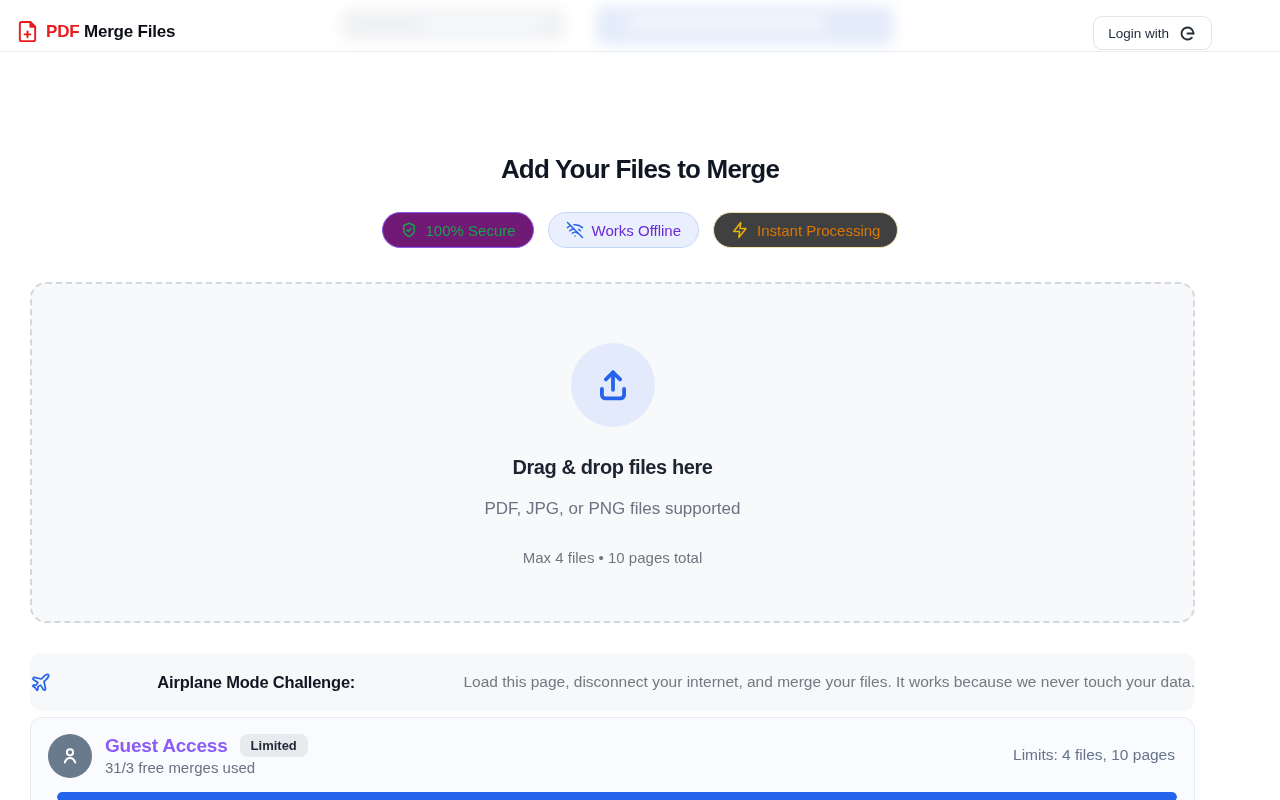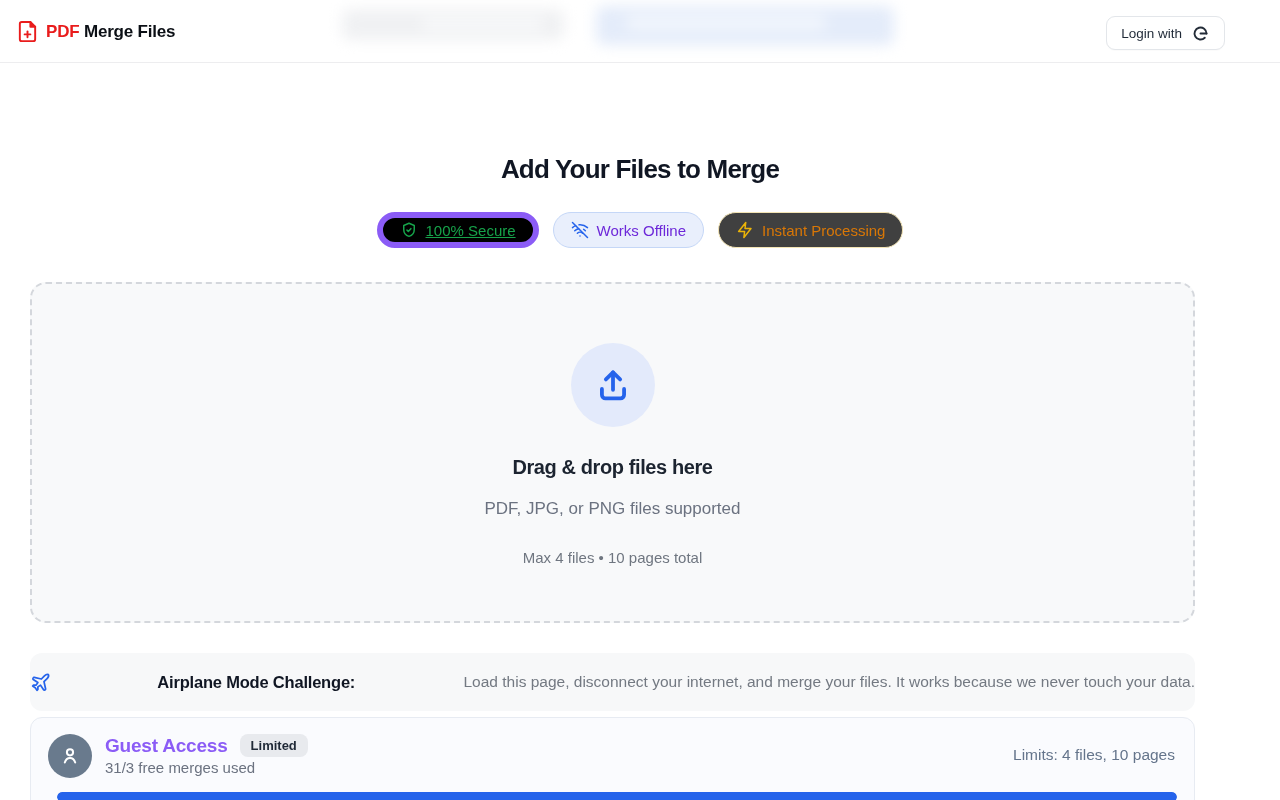"PDF Merge Files" .header { height: 63px -> 52px }
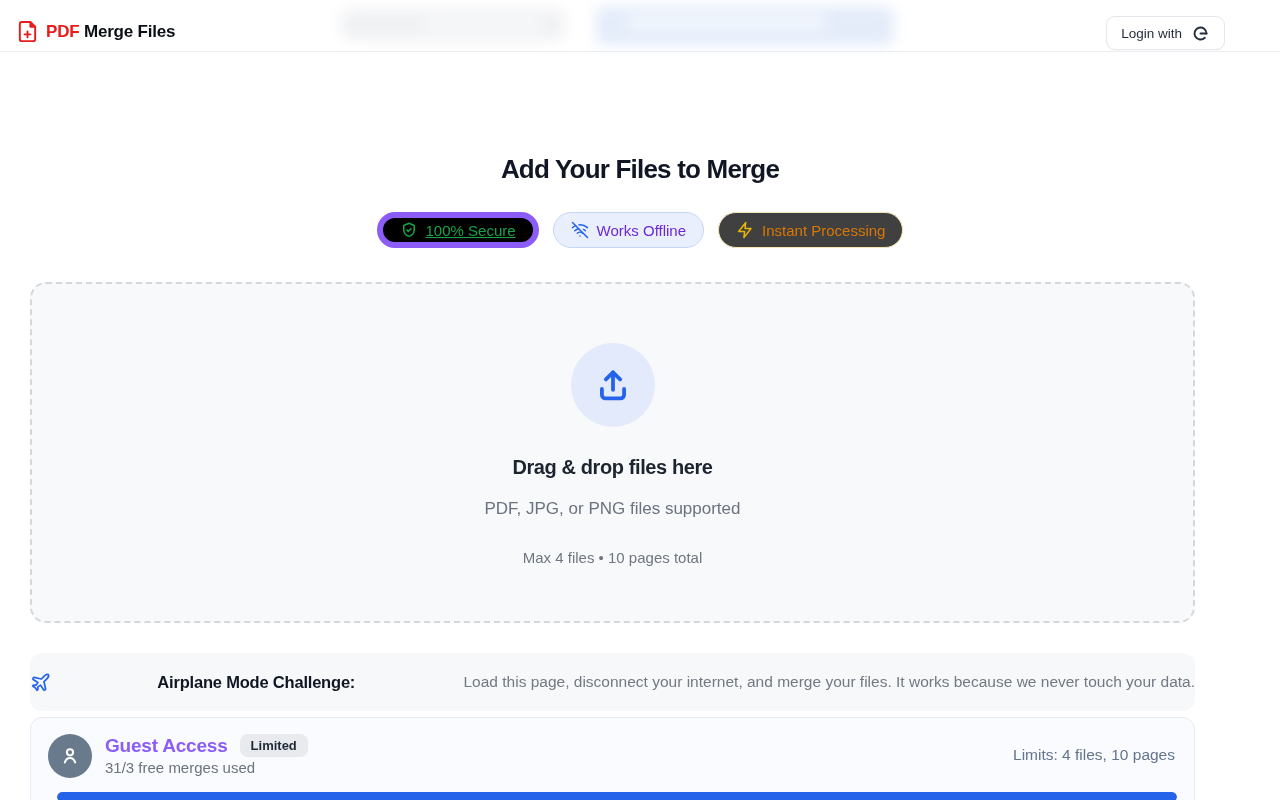"Login with" .login-btn { right: 55px -> 68px }
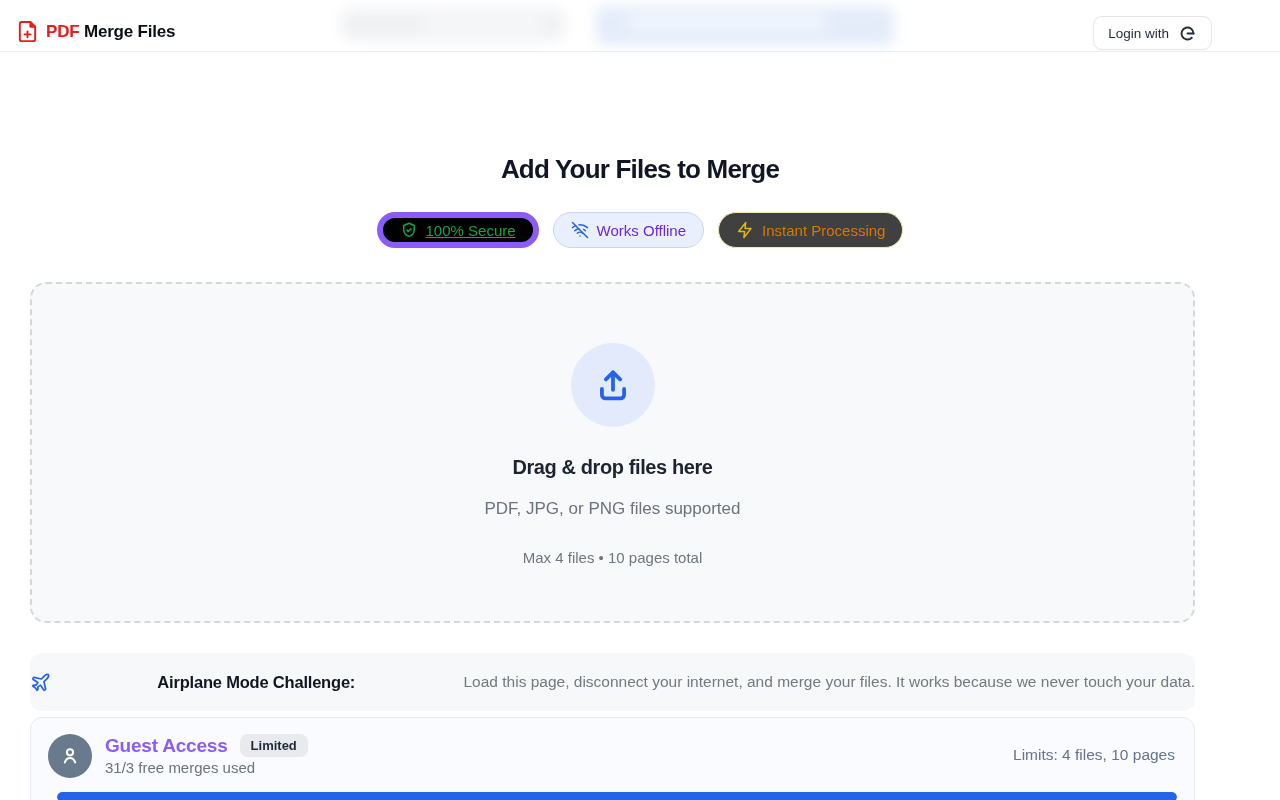"100% Secure" .badge-secure { background: #000000 -> #701a75; border: 6px solid #8b5cf6 -> 1px solid #8b5cf6; text-decoration: underline -> none }
